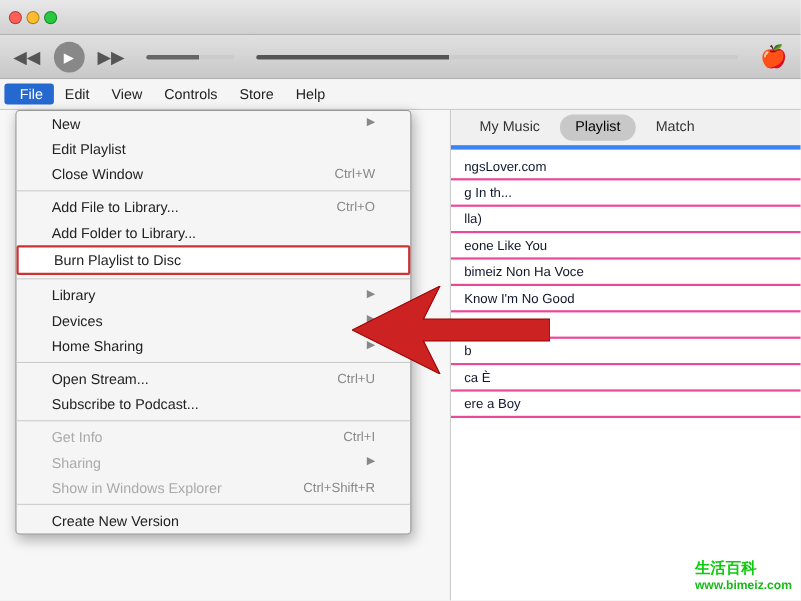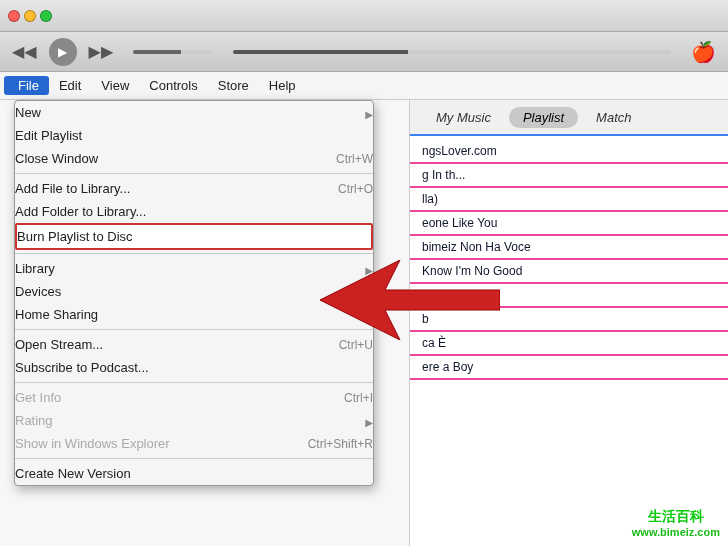"New" .dropdown-item { align-items: flex-end -> flex-start; padding: 4px 0 -> 4px 32px }
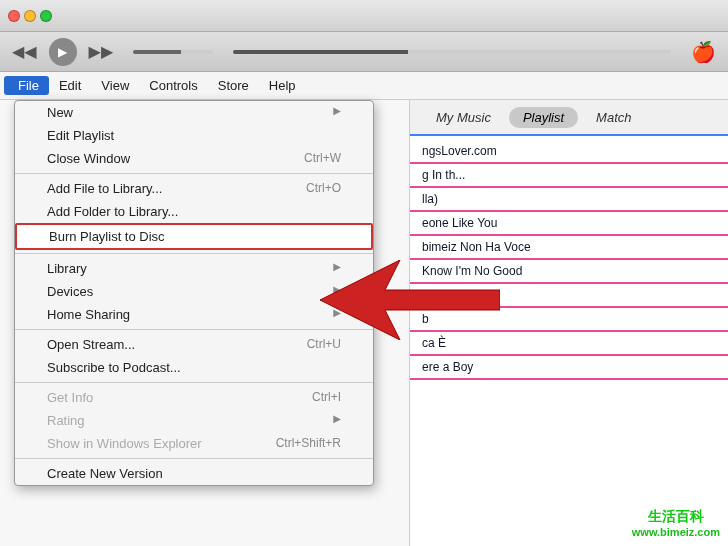"My Music" .tab-bar { align-items: center -> none; border-bottom: 2px solid #3b82f6 -> 4px solid #3b82f6; font-style: italic -> none }
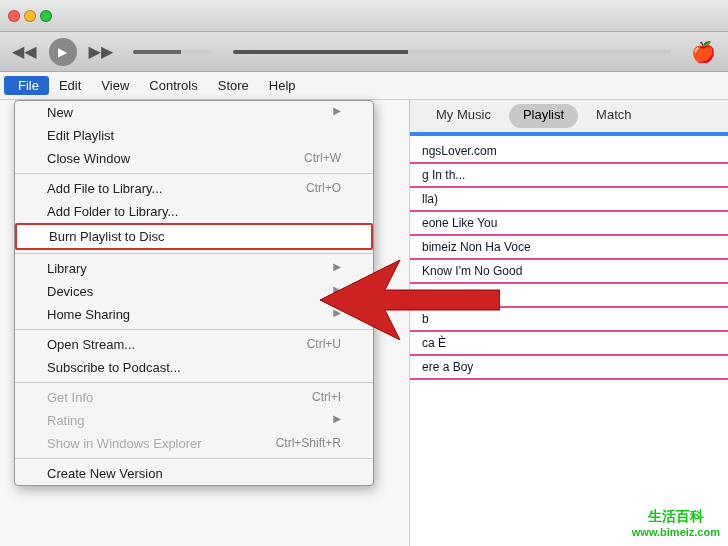"Rating" span { text: Rating -> Sharing }
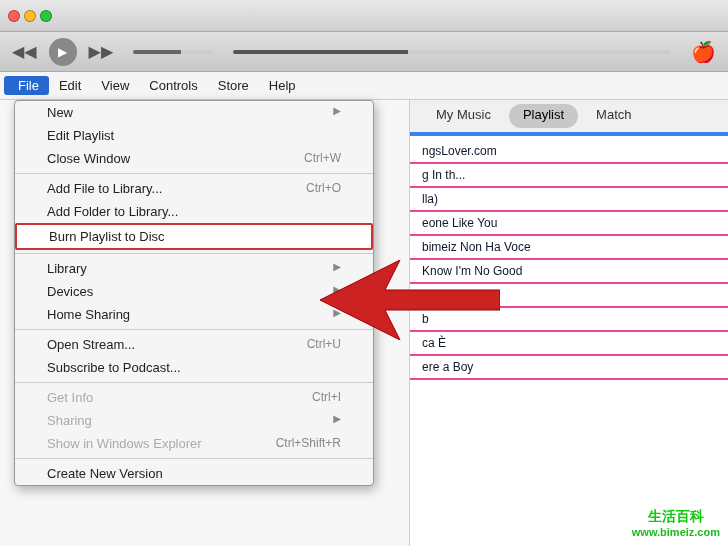"生活百科" .watermark { text-align: center -> left }
